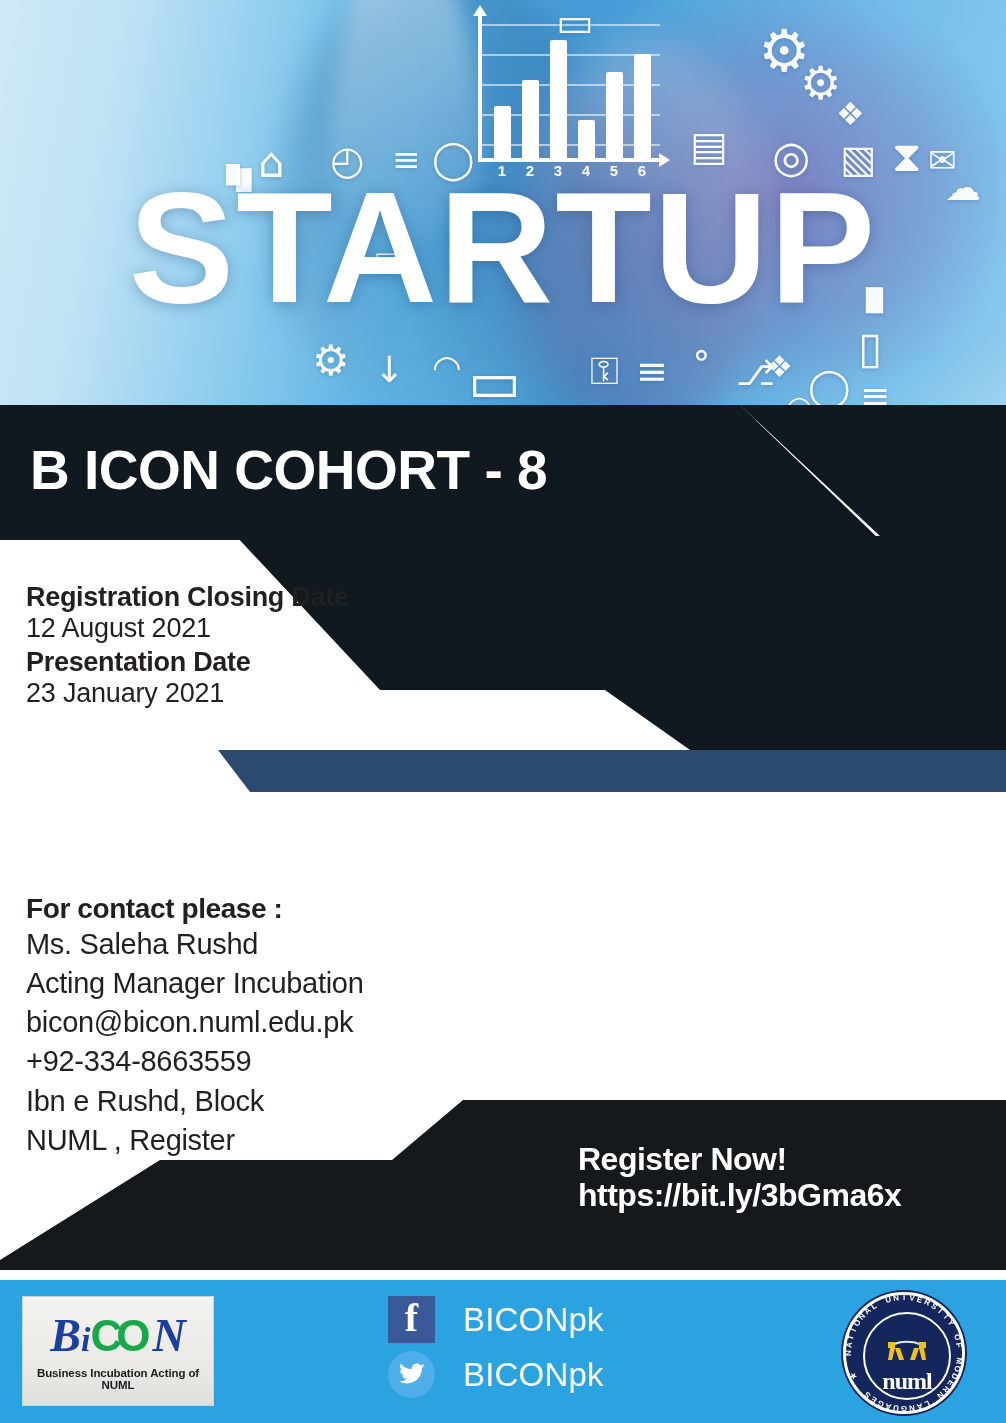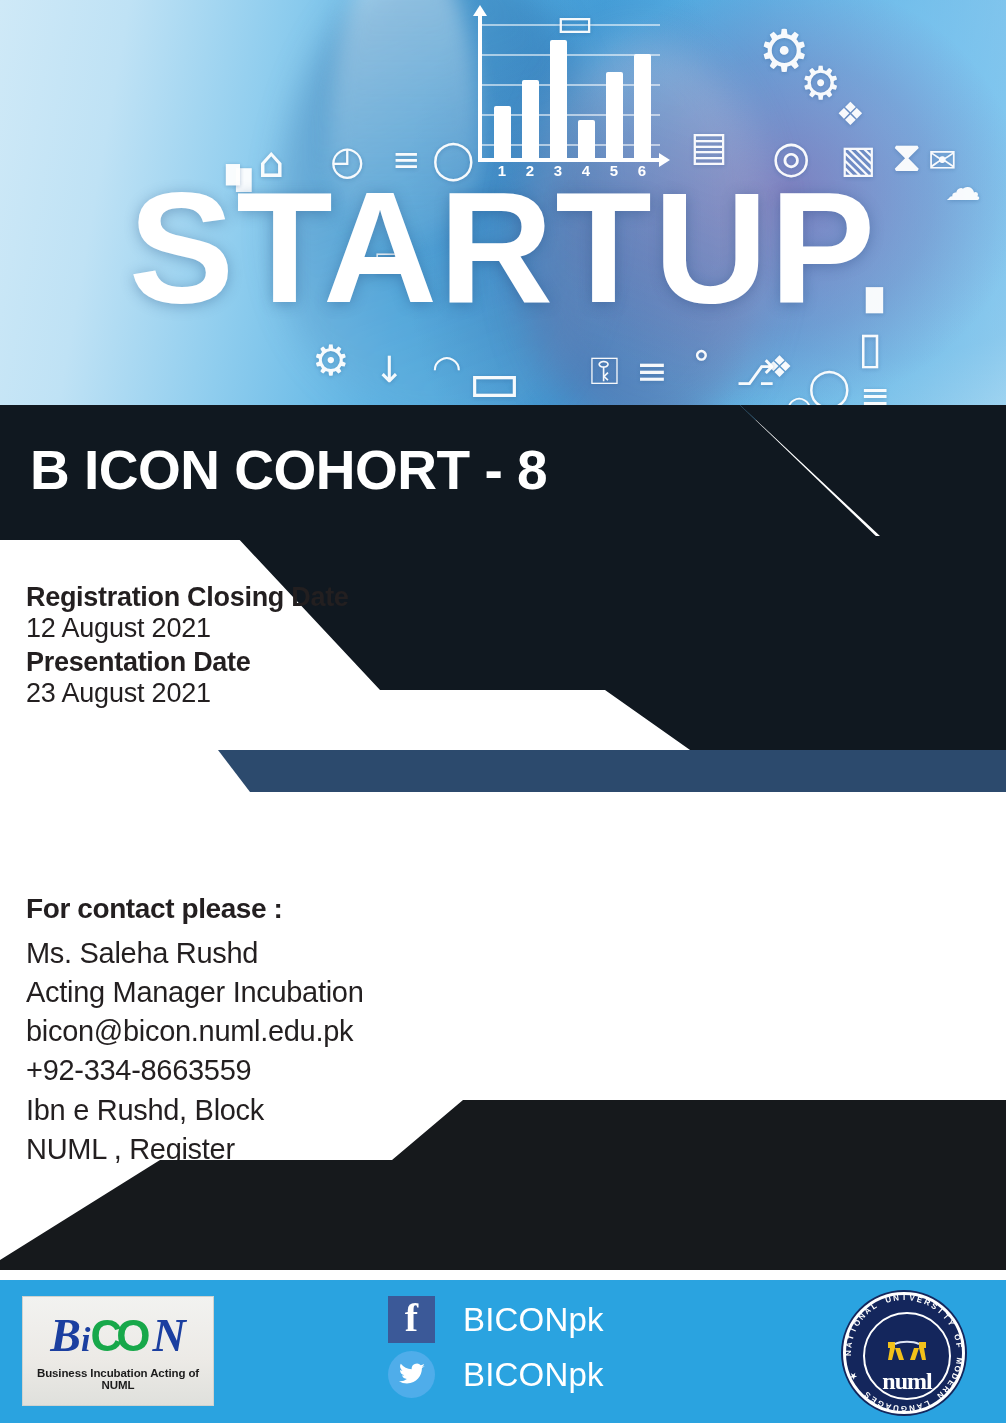"23 August 2021" div.d-val { text: August -> January }
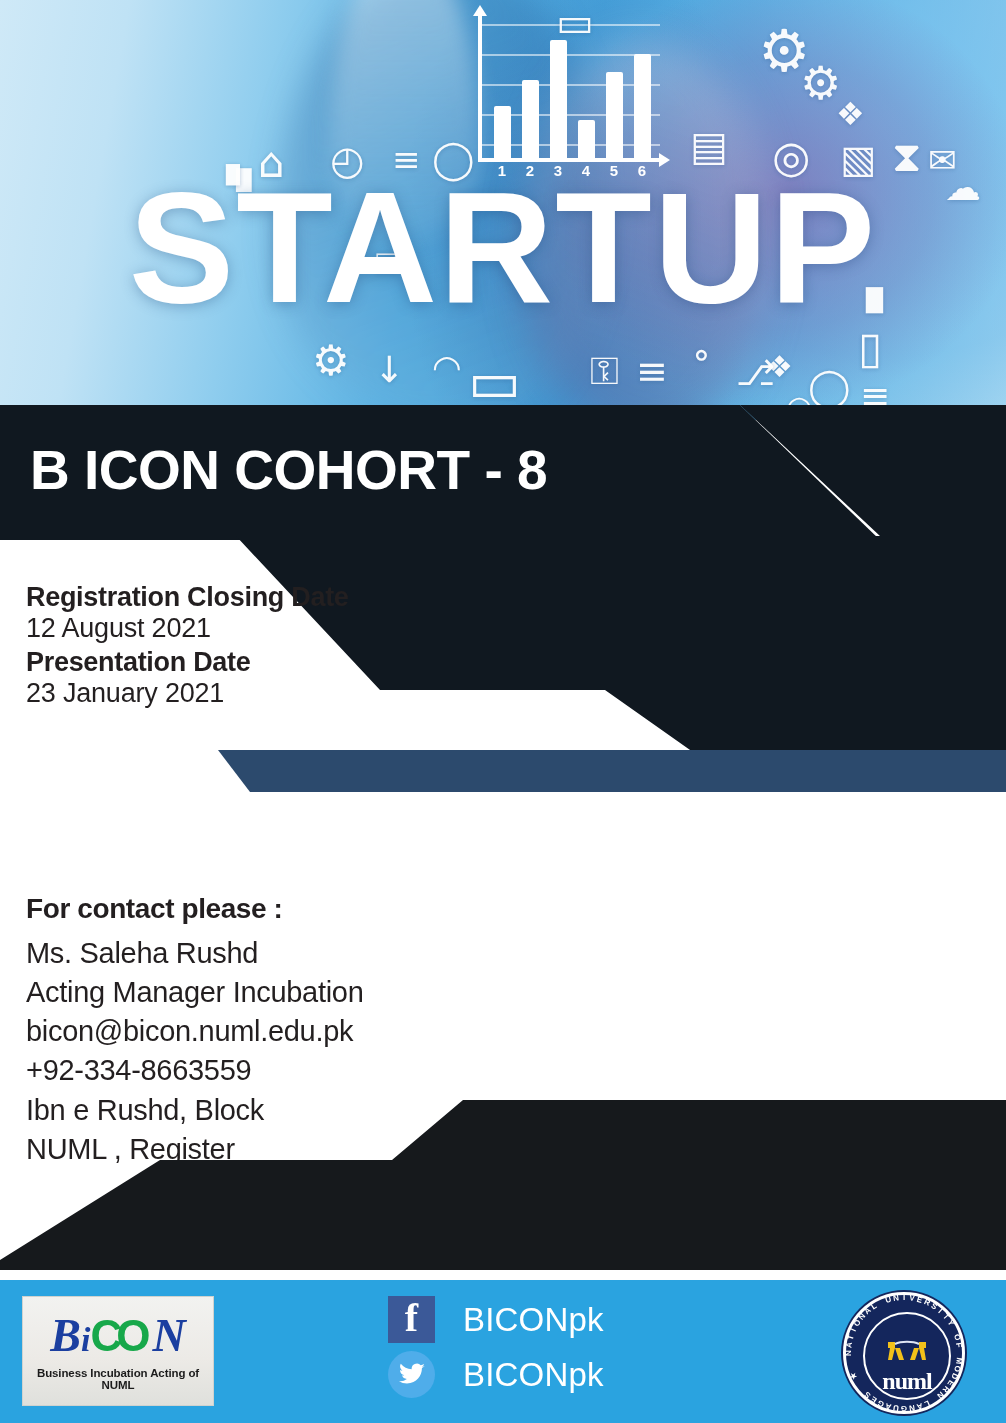"For contact please :" .c-head { margin-bottom: 9px -> none }
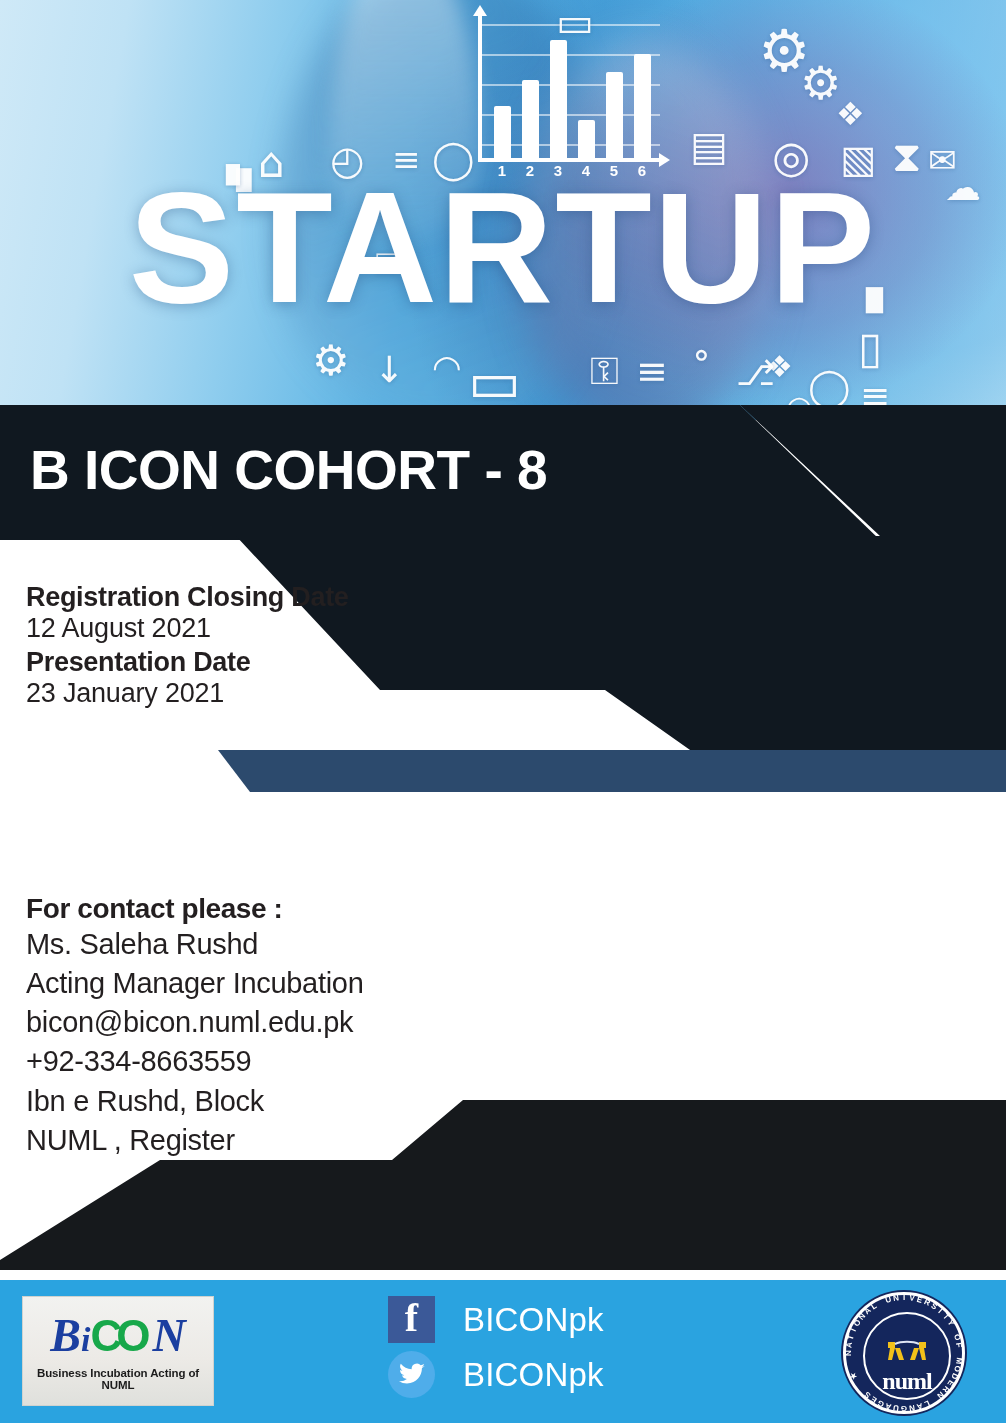"Register Now!" div.register-text { html: none -> <div> <div>Register Now!</div> <div>https://bit.ly/3bGma6x</div> </div> }
